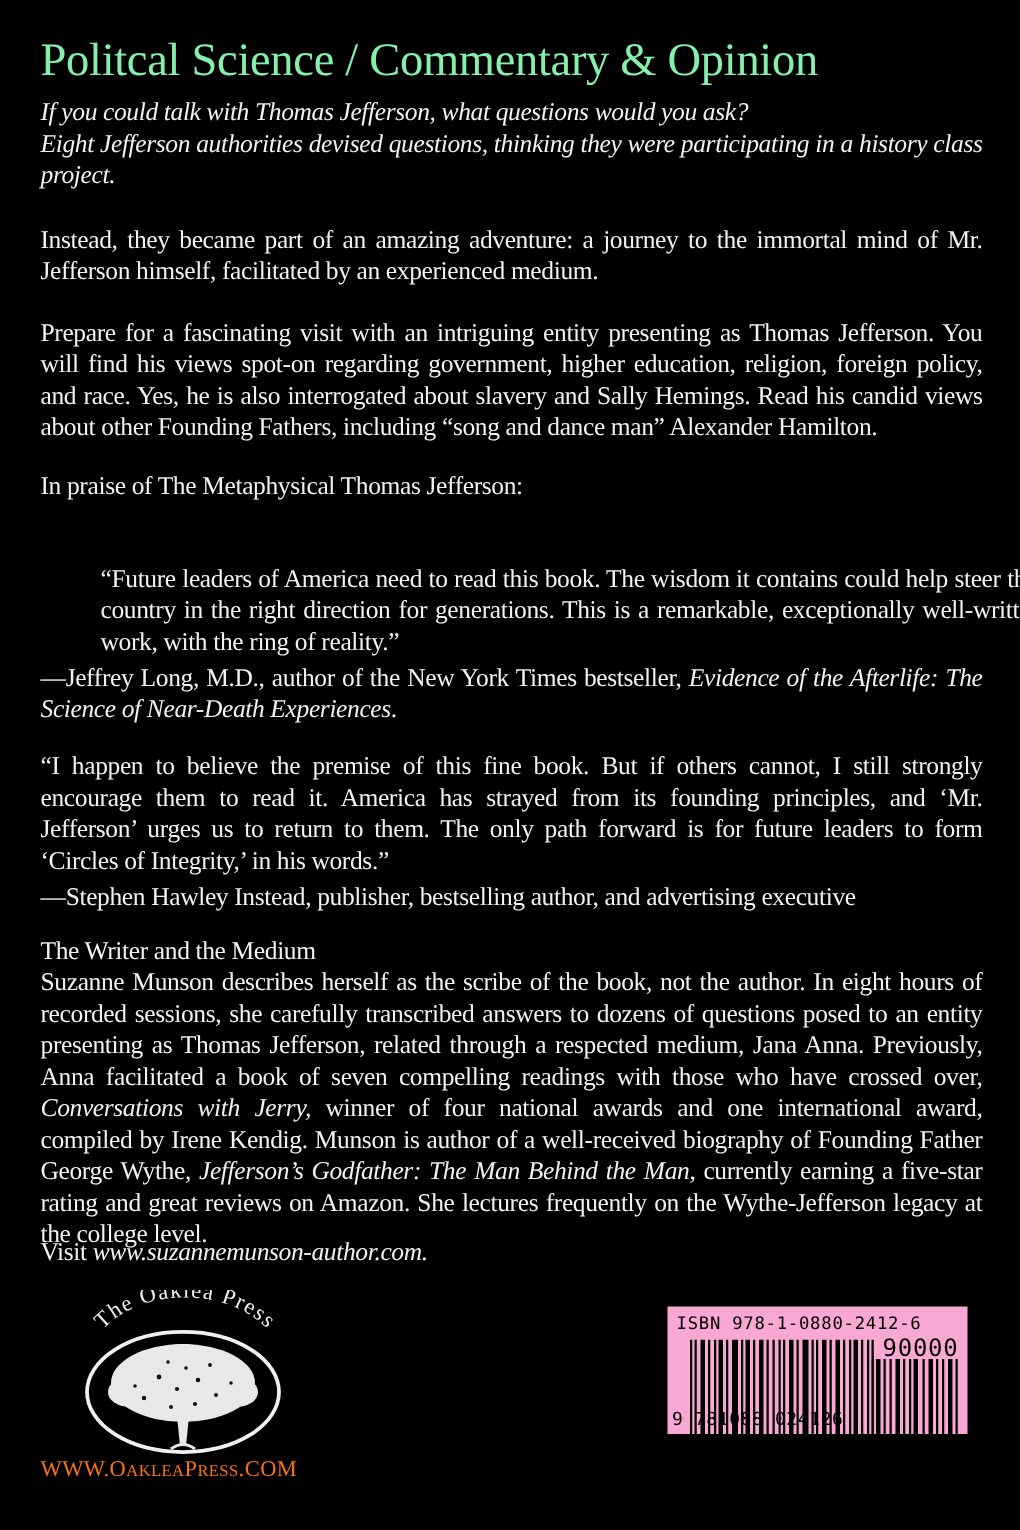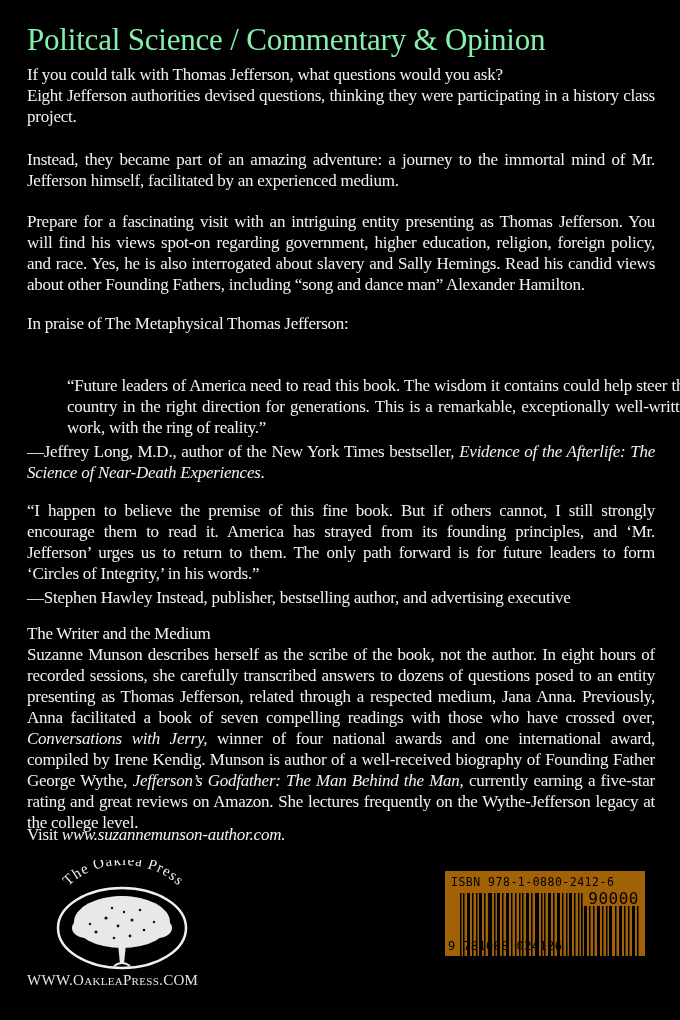"If you could talk with" p.p { font-style: none -> italic }
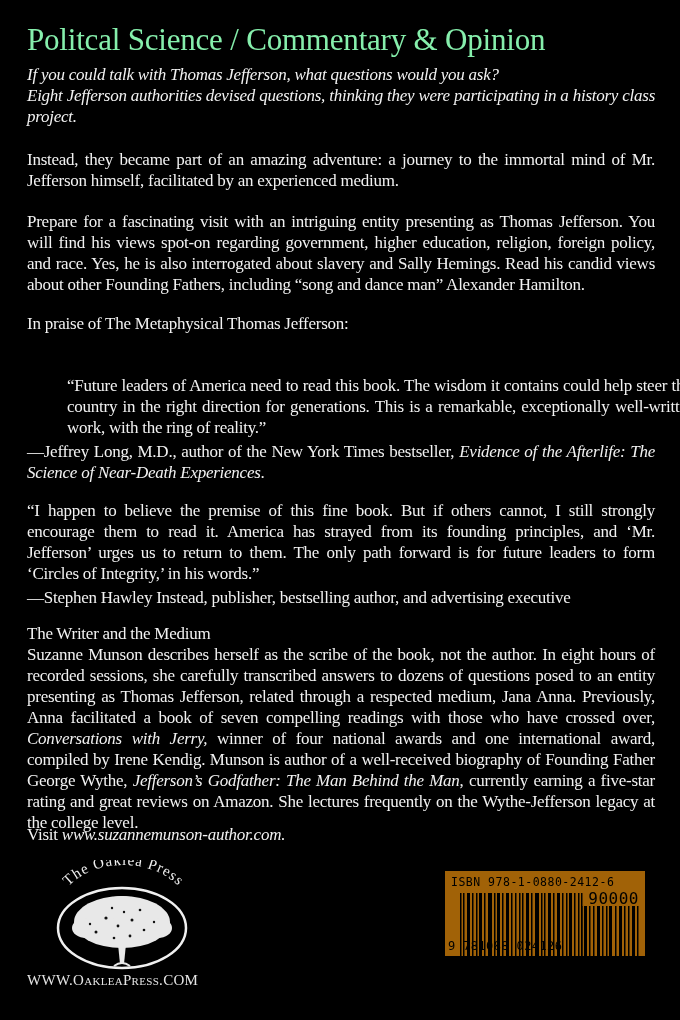"ISBN 978-1-0880-2412-6" .barcode { background: #a16207 -> #f9a8d4 }
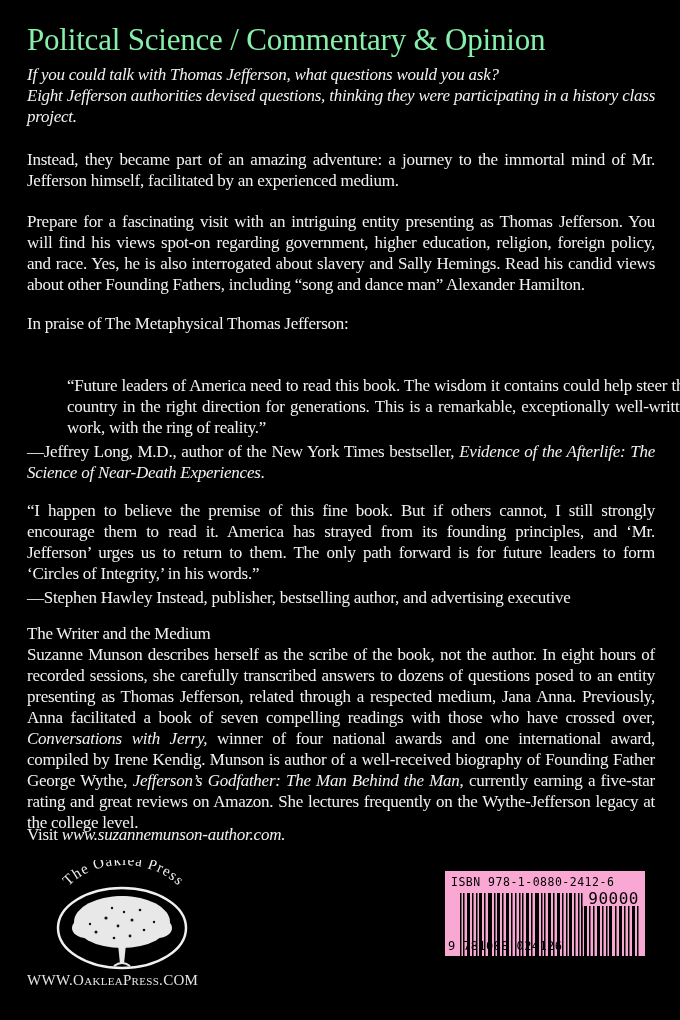"WWW.OakleaPress.COM" .logo-url { color: #e5e5e5 -> #f97316 }
